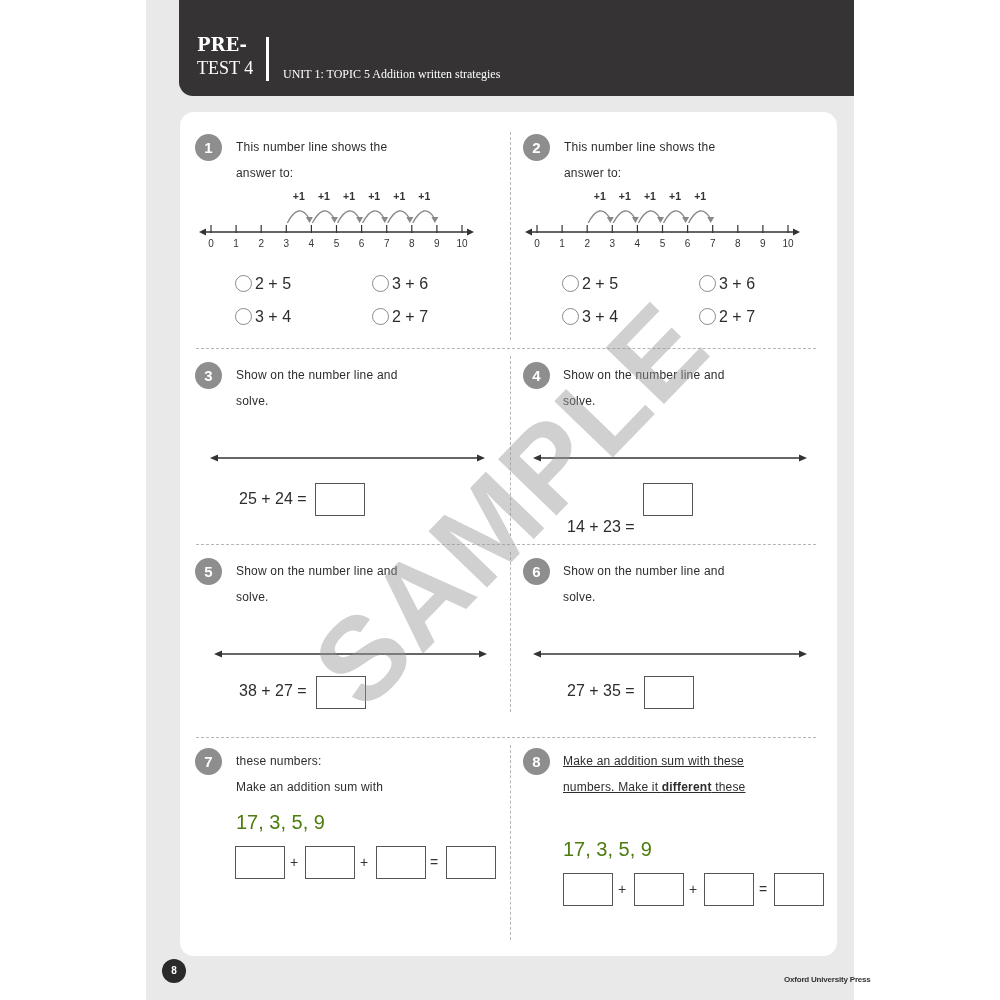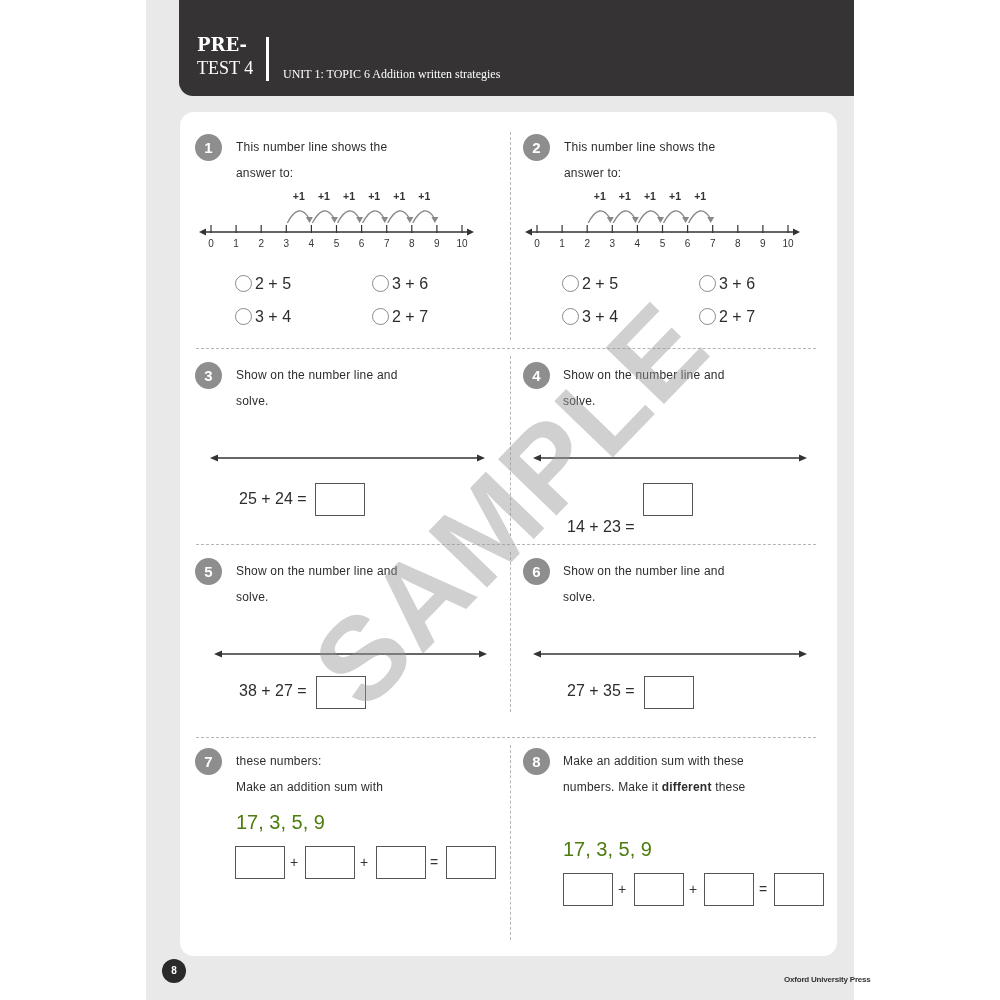"UNIT 1: TOPIC 6 Addition" div.hdr-unit { text: 6 -> 5 }
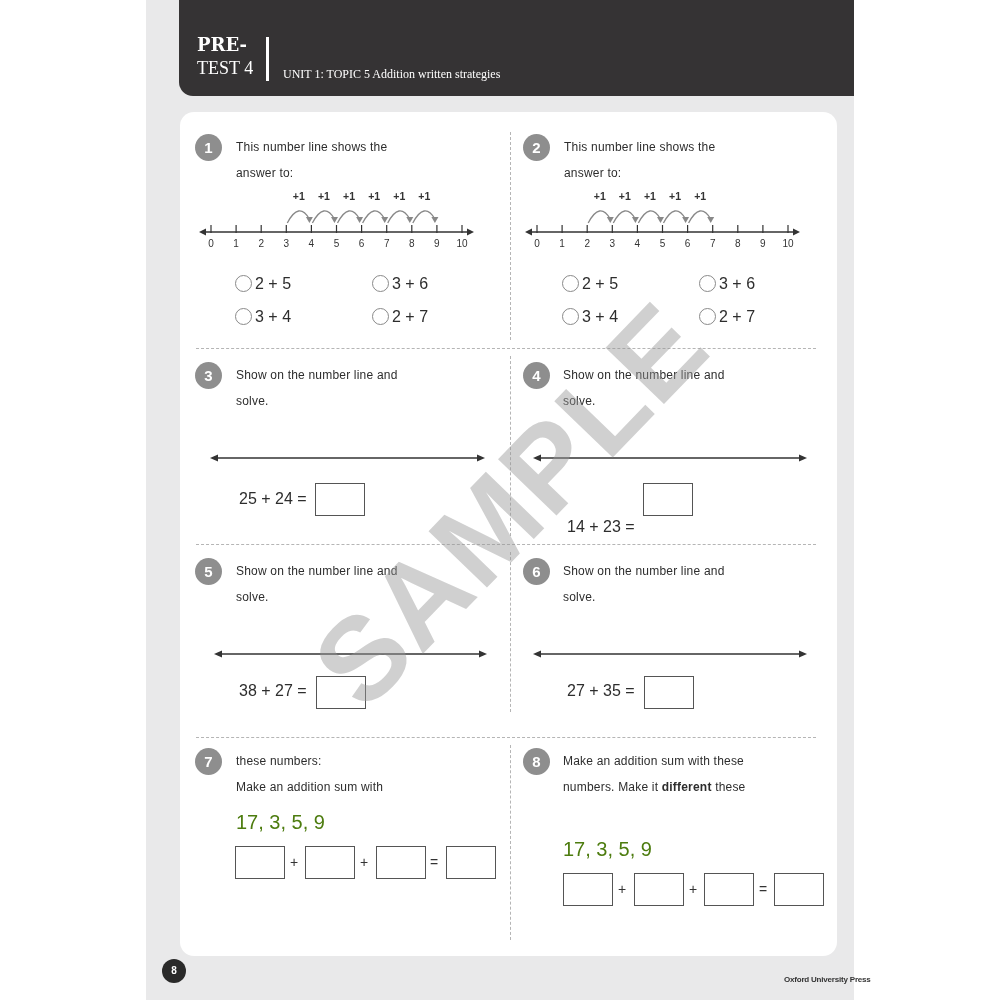"Make an addition sum with these" div.qtext { text-decoration: none -> underline }
